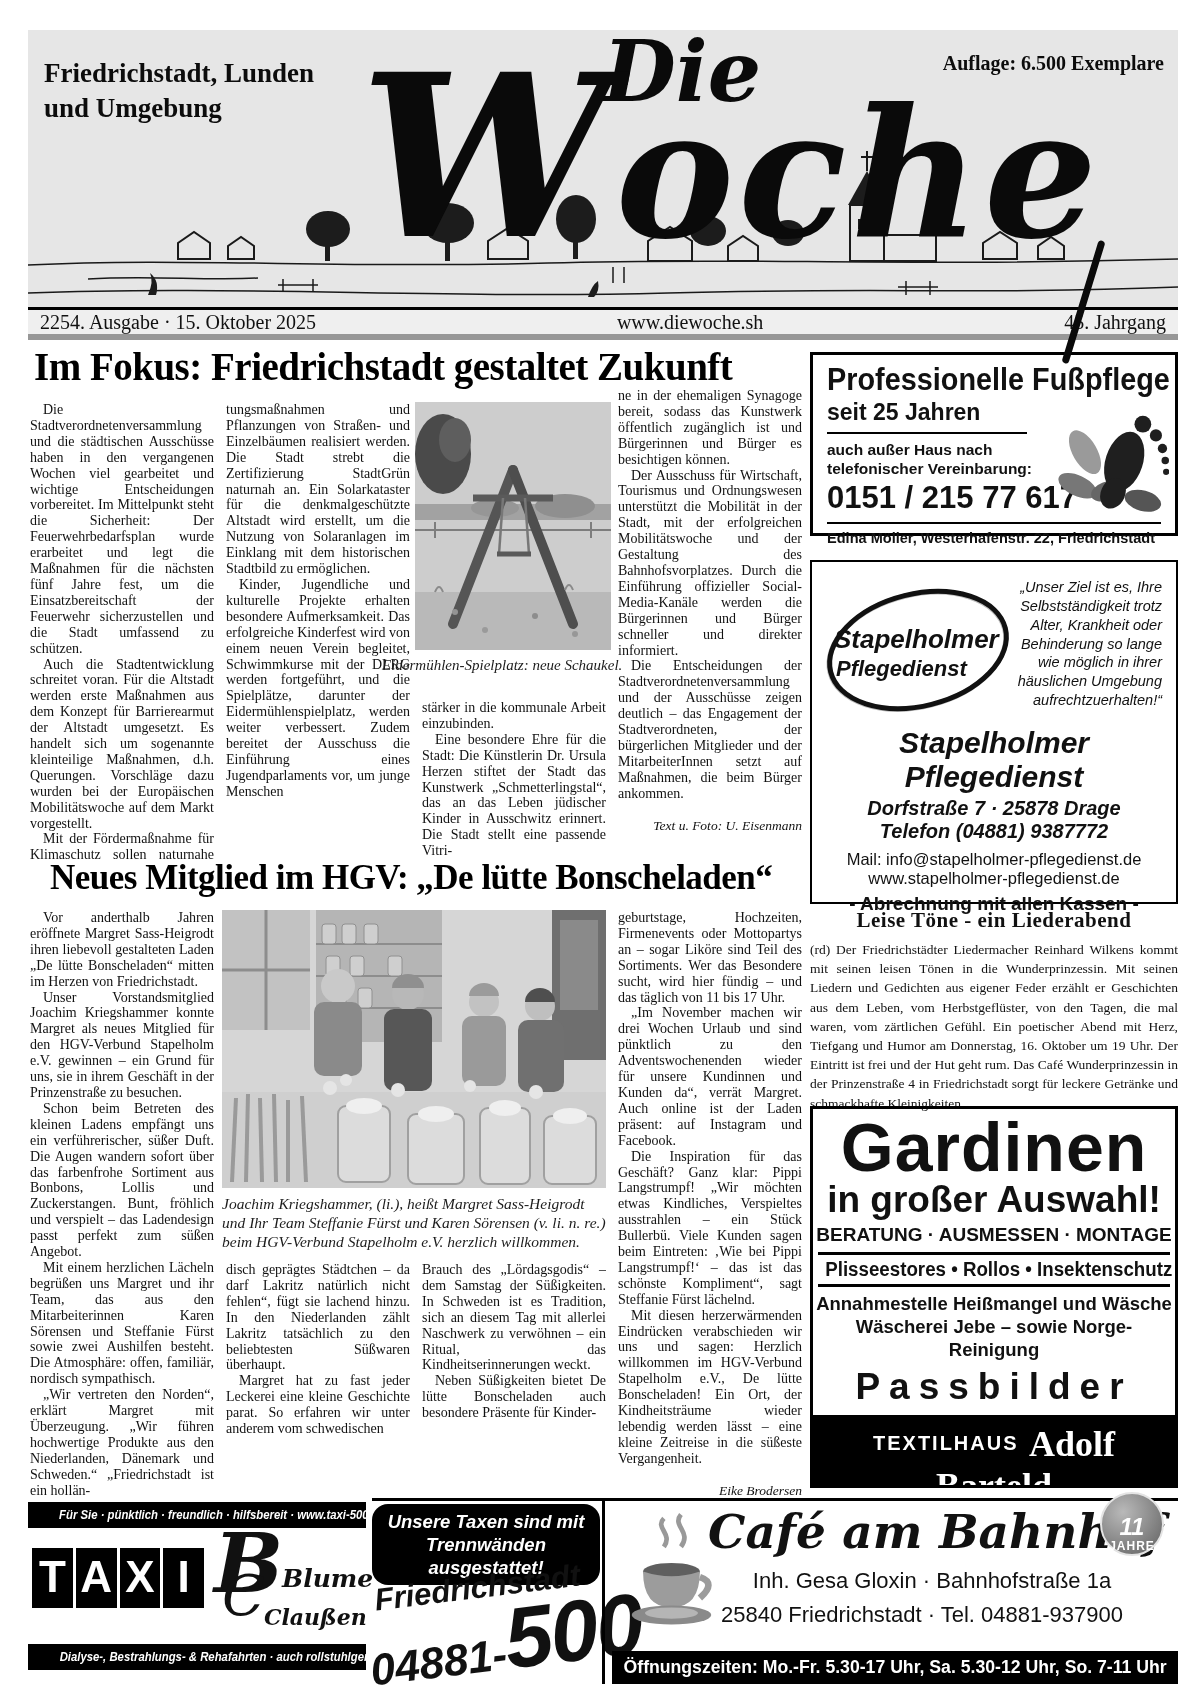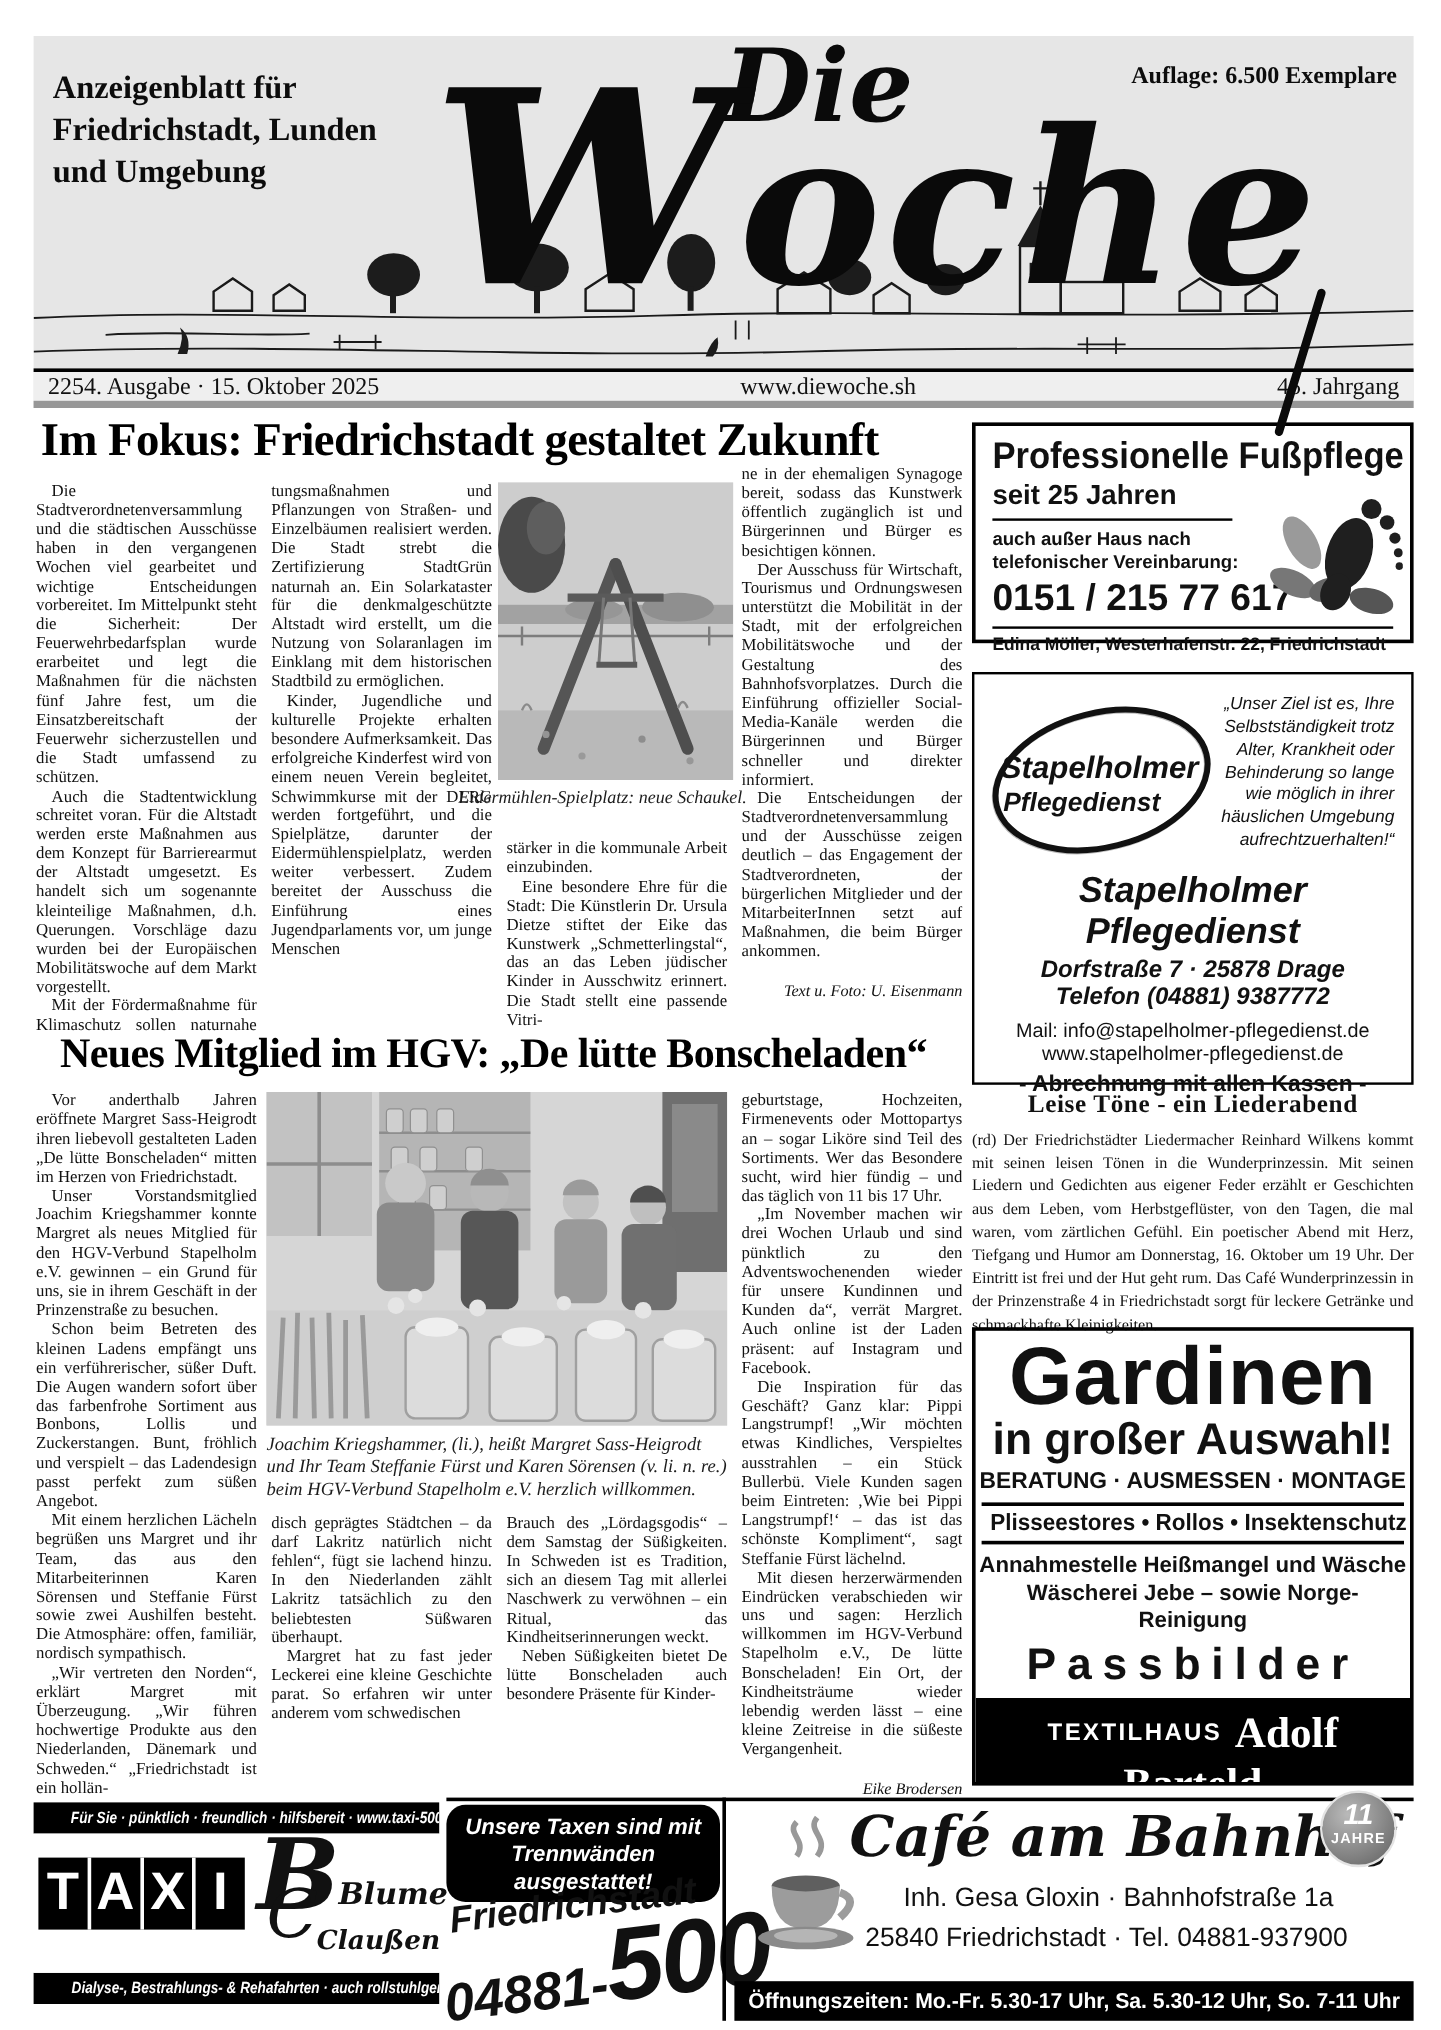"Anzeigenblatt für" div { html: <div>Anzeigenblatt für</div> -> none }
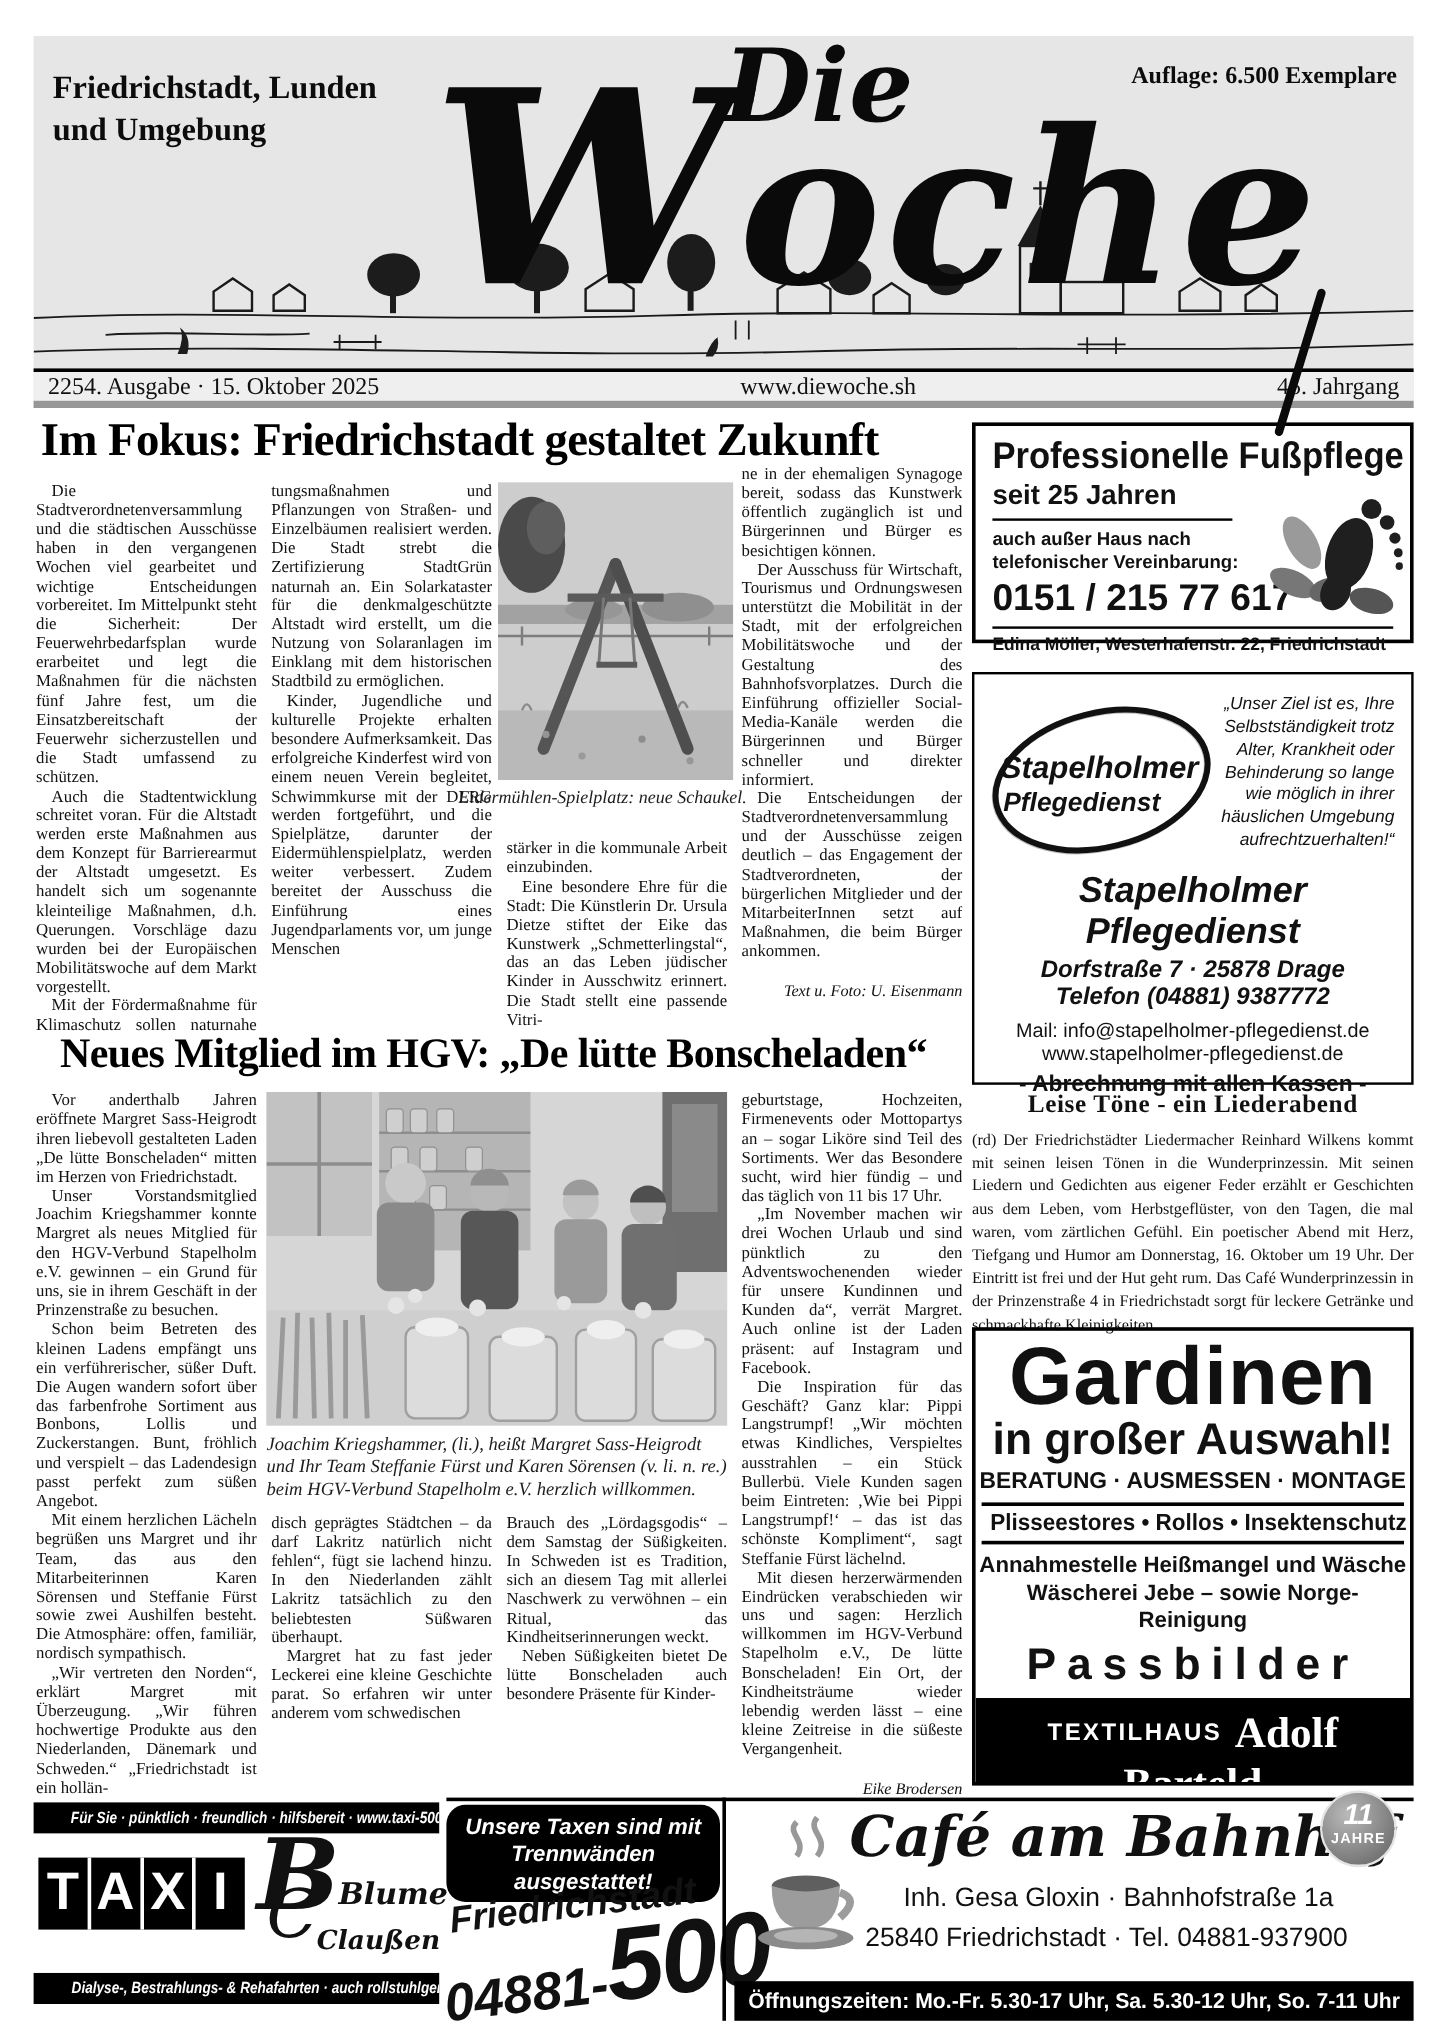"Eine besondere Ehre für die" p.ind { text: Dietze stiftet der Eike -> Herzen stiftet der Stadt }
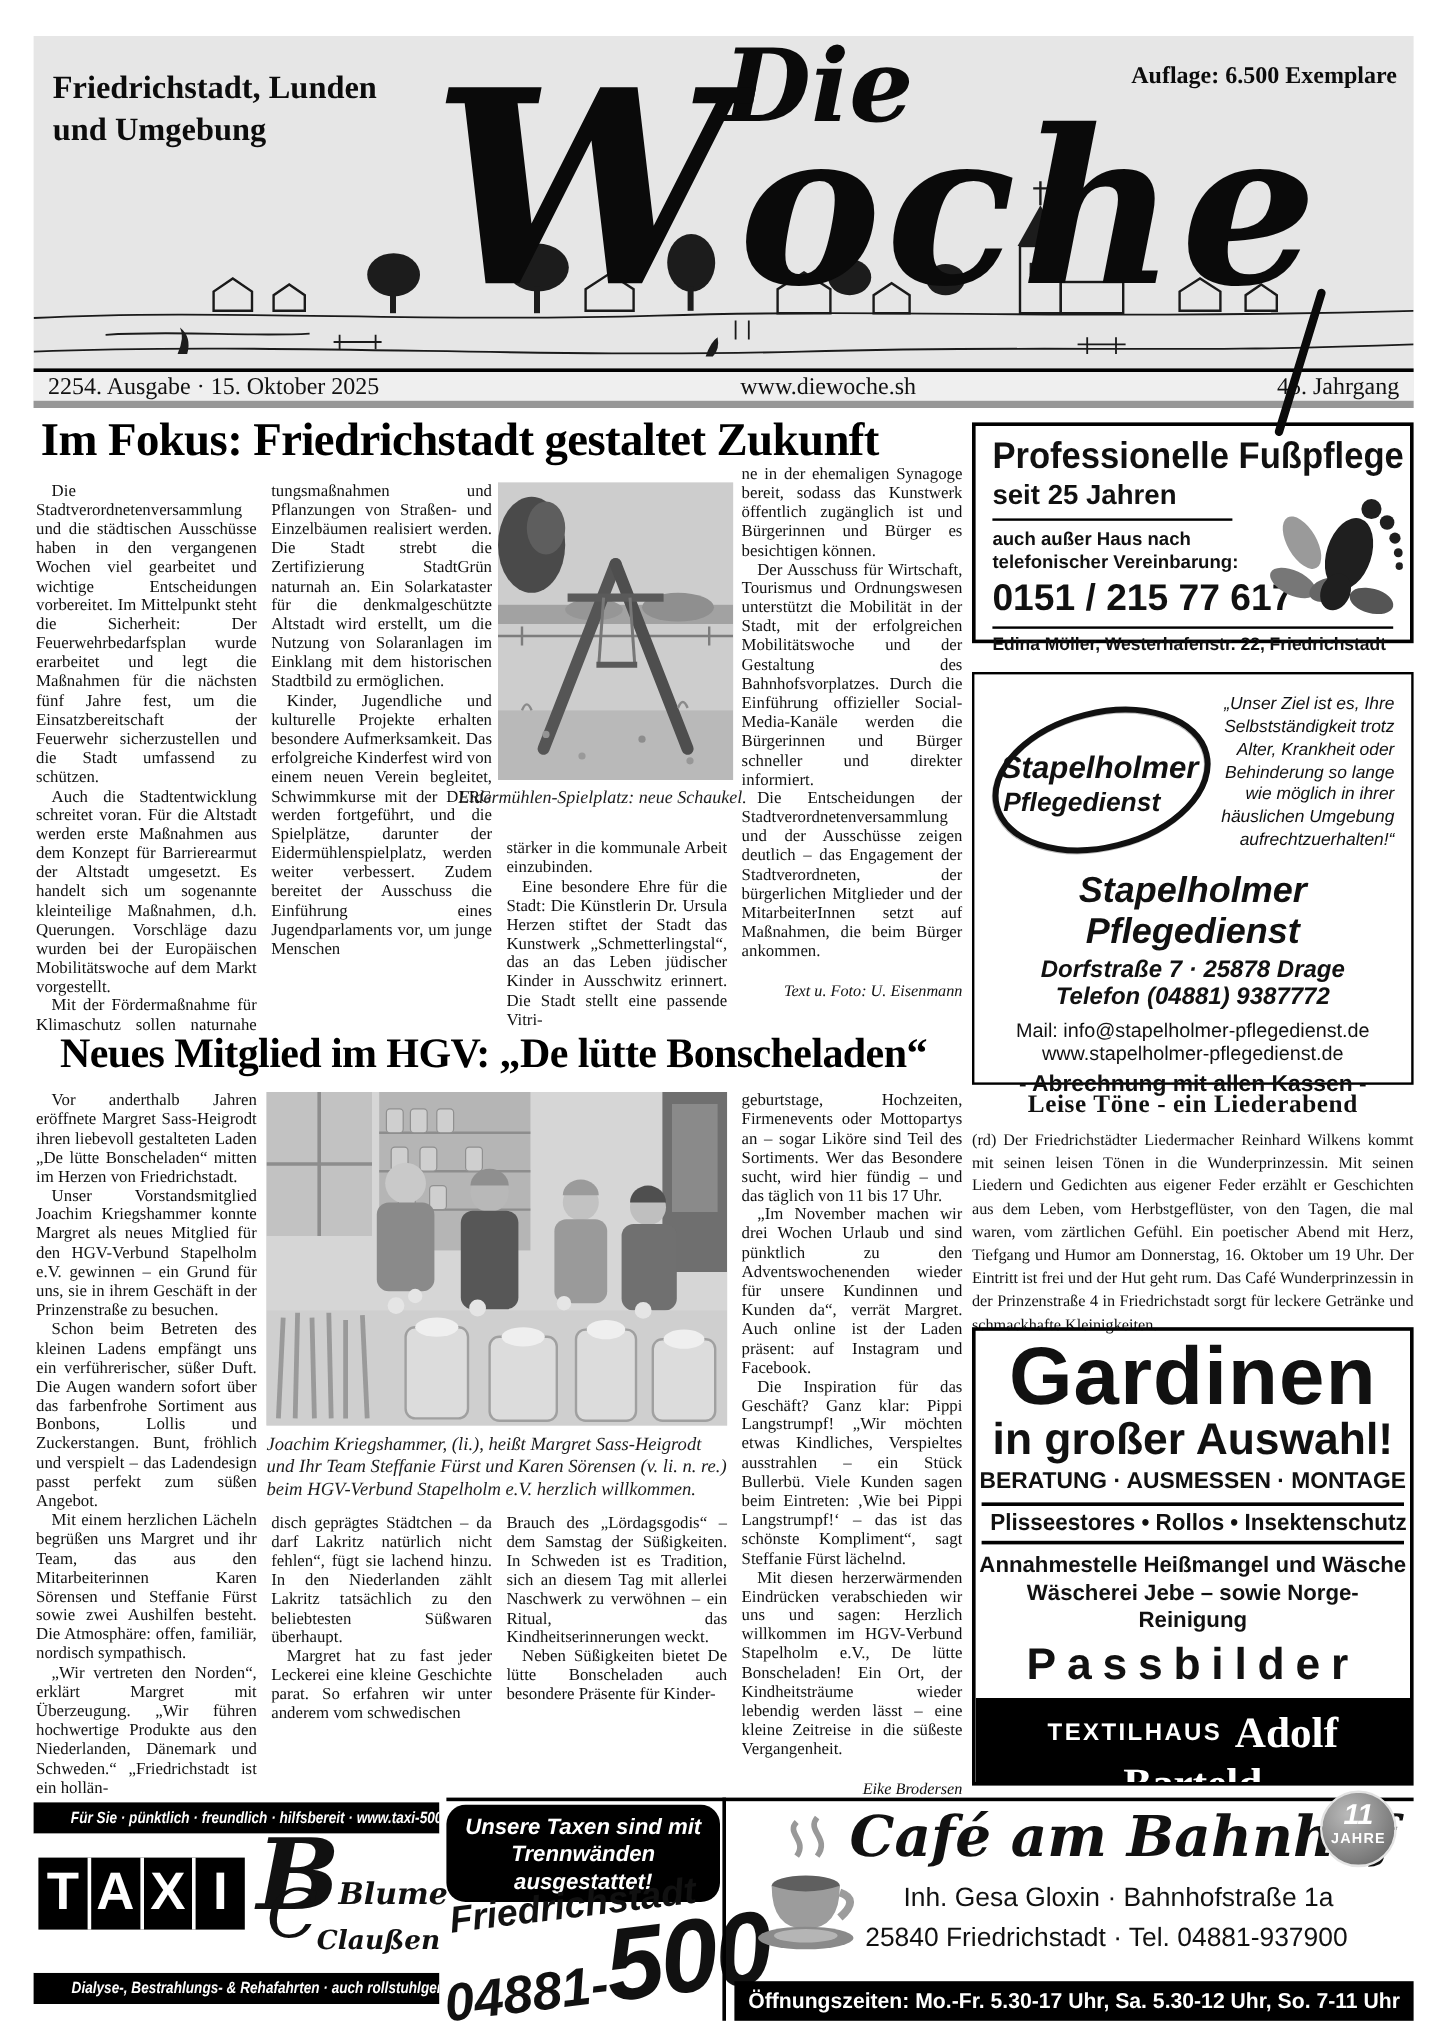"11" .badge .b1 { margin-top: 7px -> 21px }
